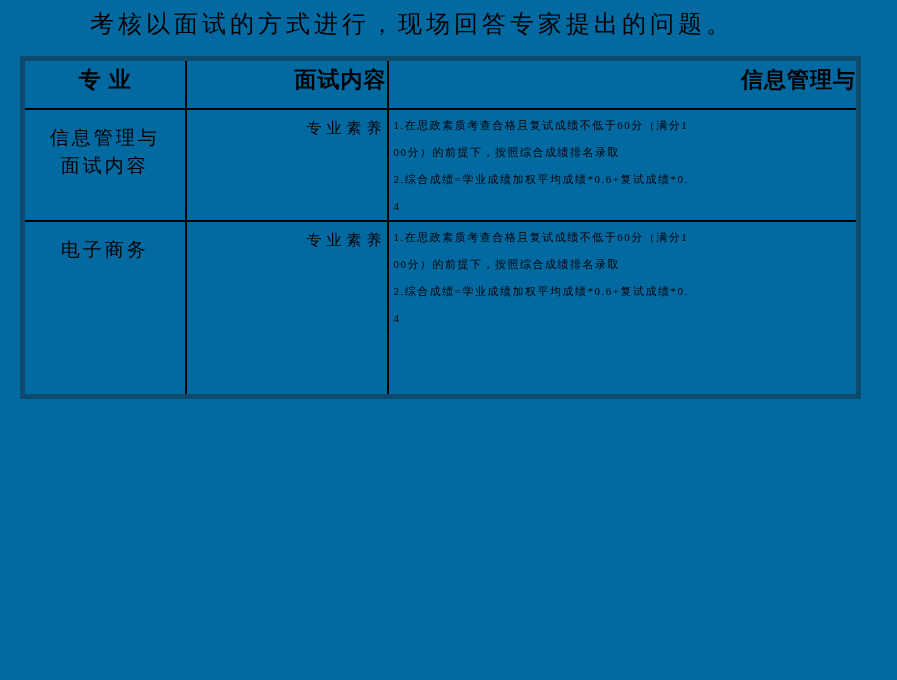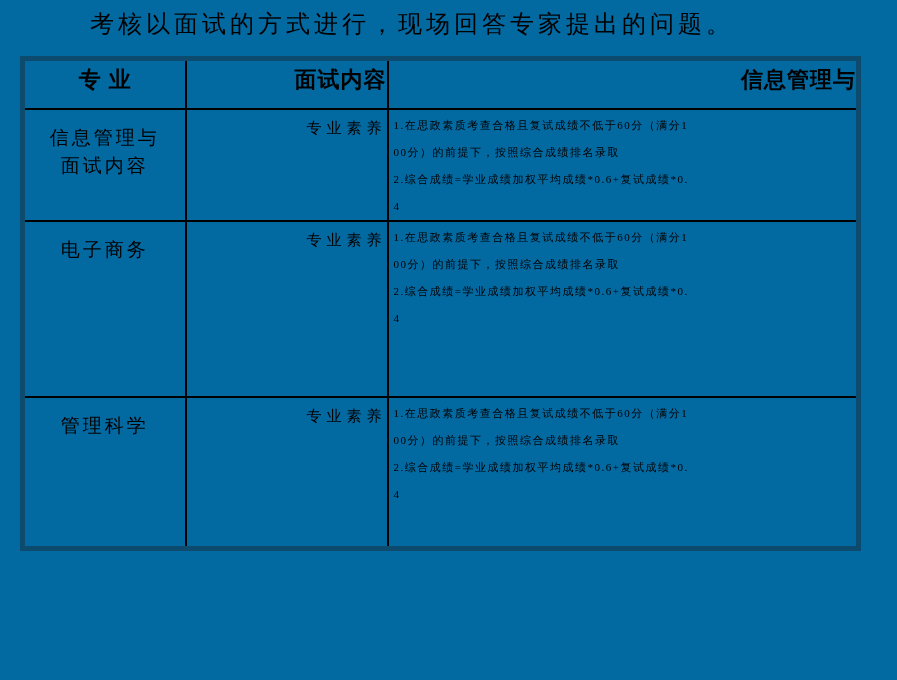"管理科学" tr.row-3 { html: <tr> <td> <div>管理科学</div> <div></div> </td> <td> <div>专业素养</div> </td> <td> <div>1.在思政素质考查合格且复试成绩不低于60分（满分1</div> <div>00分）的前提下，按照综合成绩排名录取</div> <div>2.综合成绩=学业成绩加权平均成绩*0.6+复试成绩*0.</div> <div>4</div> </td> </tr> -> none }
